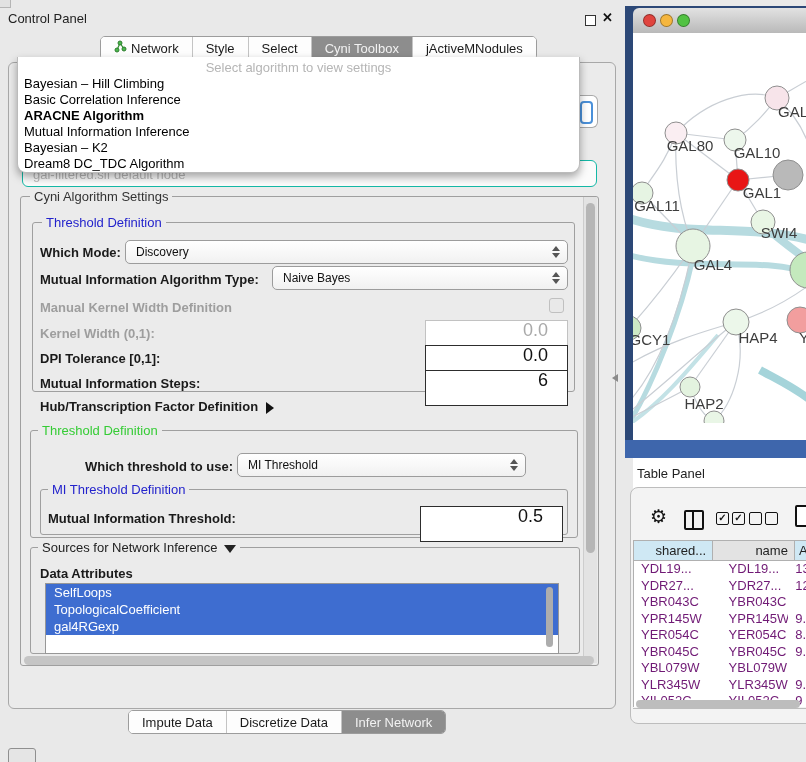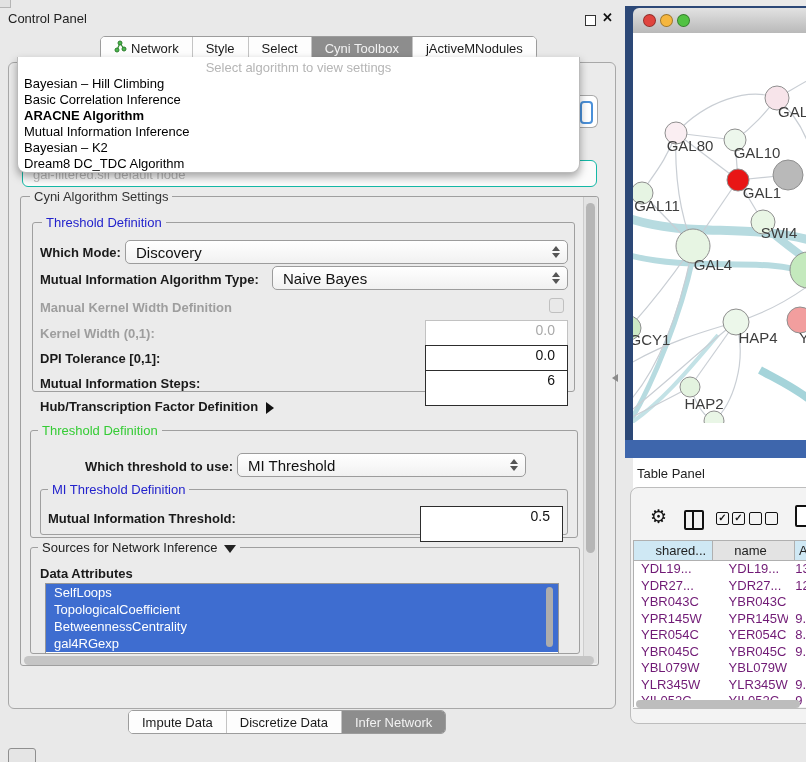"Discovery" .combo { font-size: 15px -> 12px }
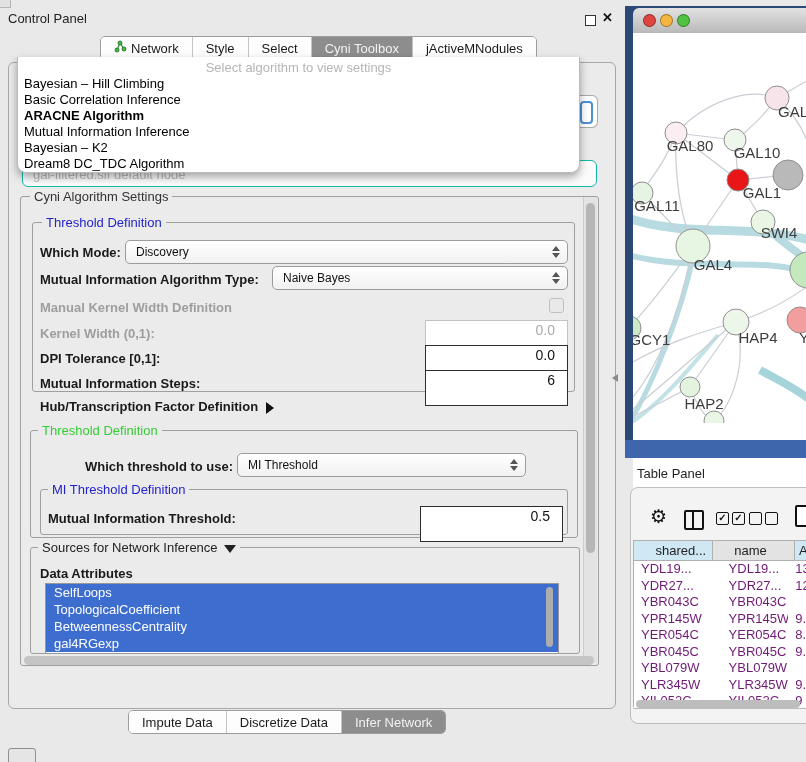"0.0" .field { font-size: 14px -> 18px; padding: 0 12px -> 0 19px }
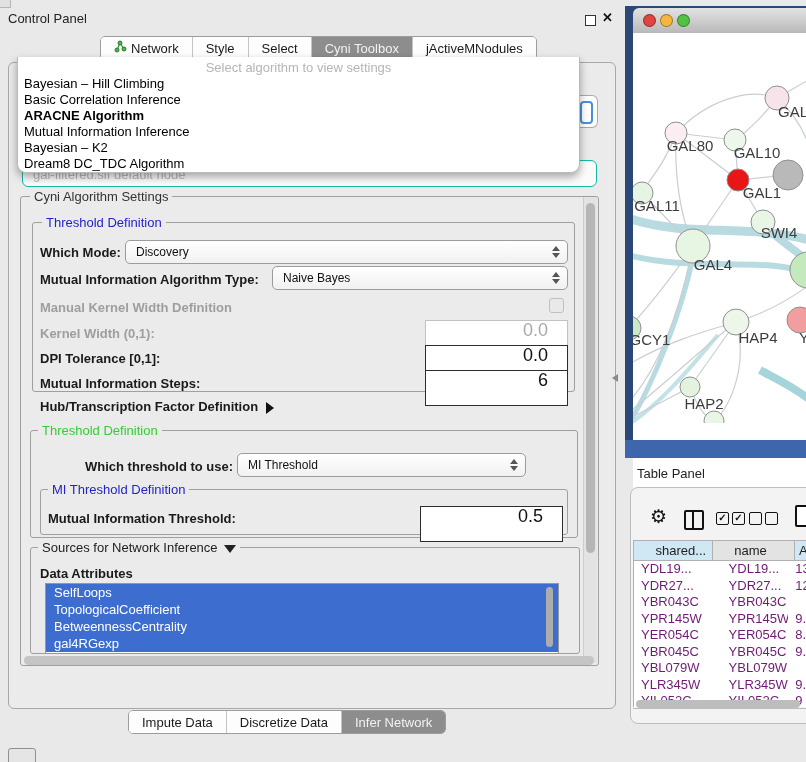"name" div.th { text-align: center -> none }
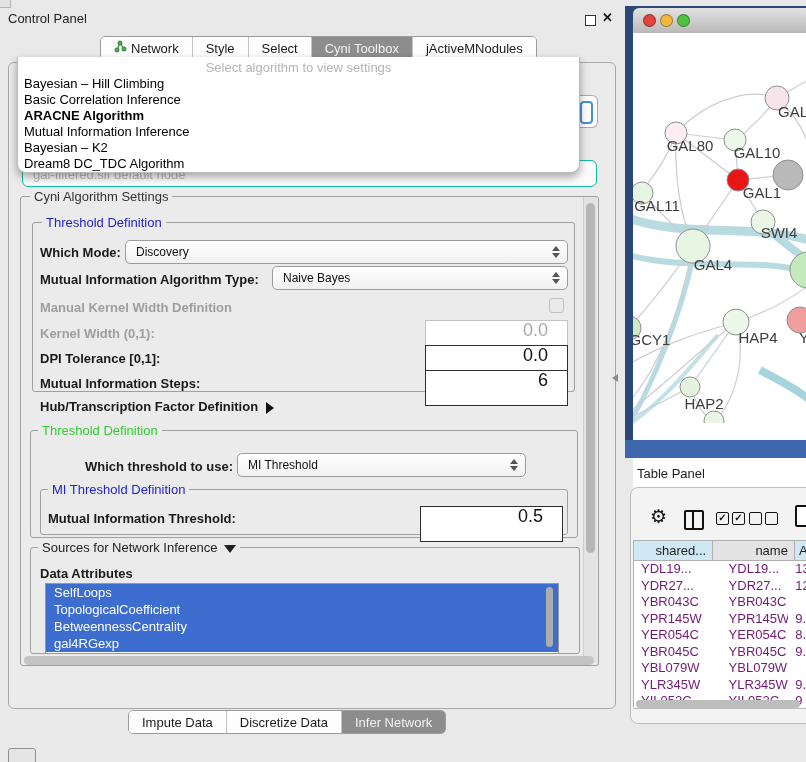"BetweennessCentrality" div.attr-item { html: <div>BetweennessCentrality</div> -> none }
